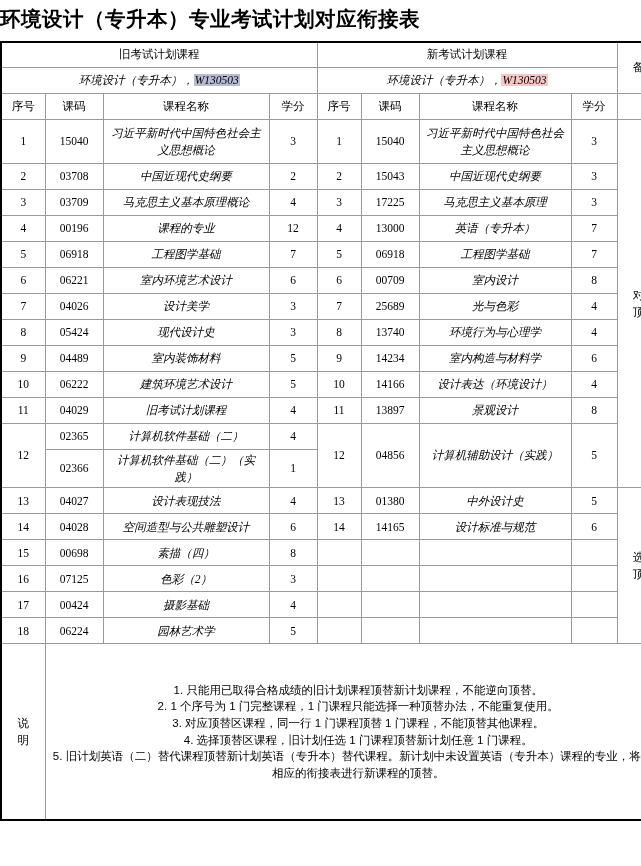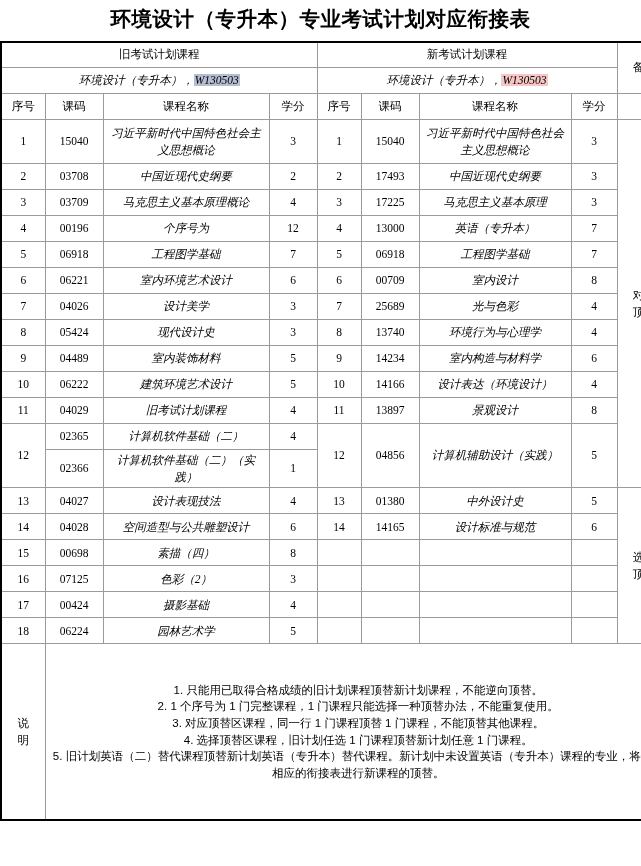"环境设计（专升本）专业考试计划对应衔接表" .doc-title { text-align: center -> left }
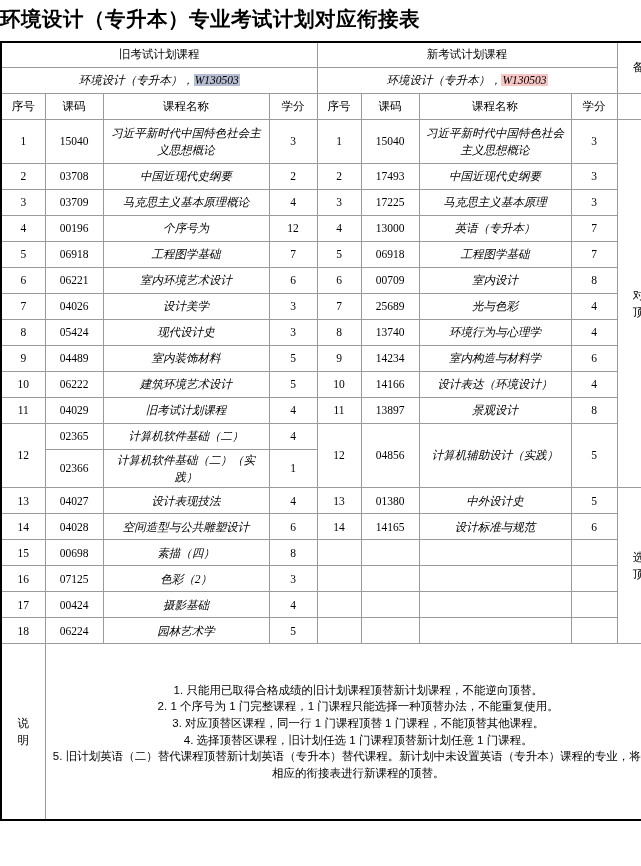"17493" td.num { text: 17493 -> 15043 }
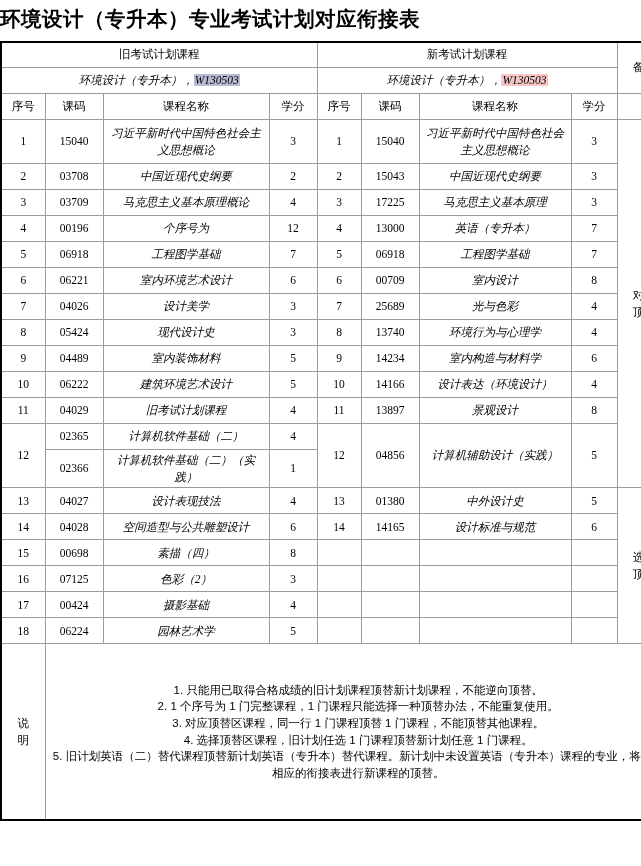"个序号为" td.cname { text: 个序号为 -> 课程的专业 }
